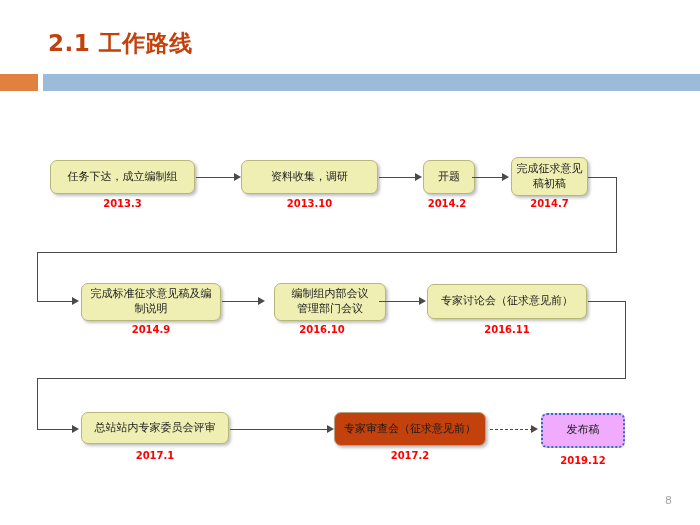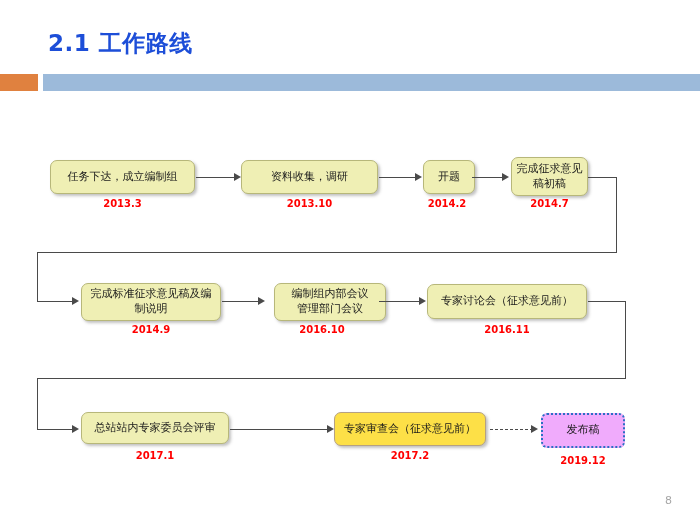"2.1 工作路线" .slide-title { color: #1d4ed8 -> #c2410c }
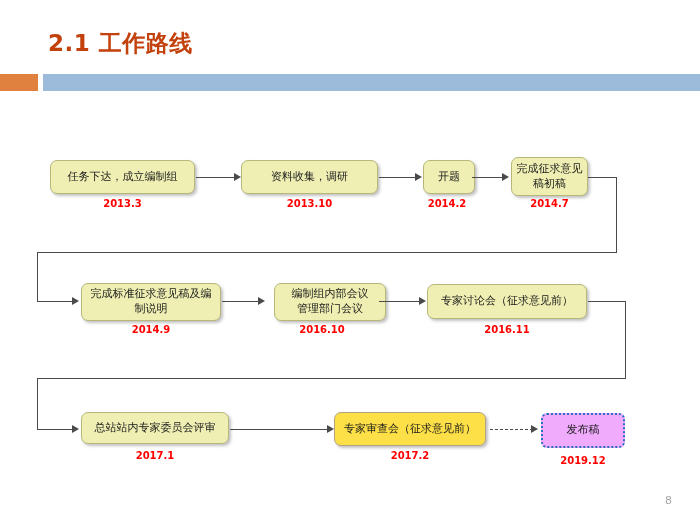"专家审查会（征求意见前）" .node.beige { background: #fde047 -> #c2410c }
